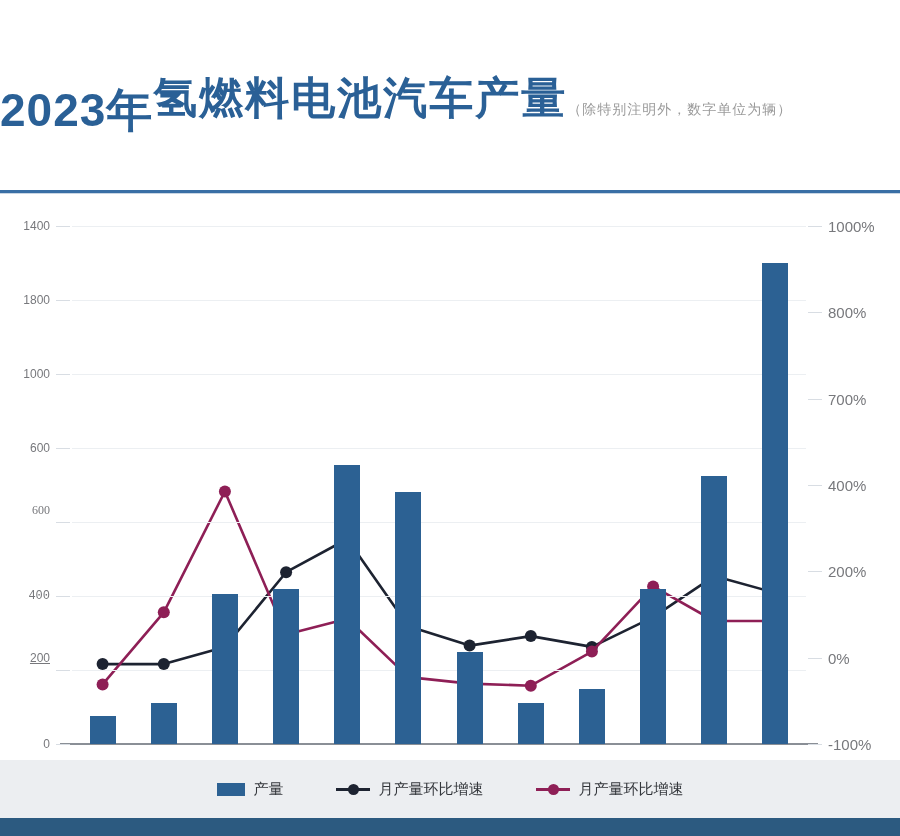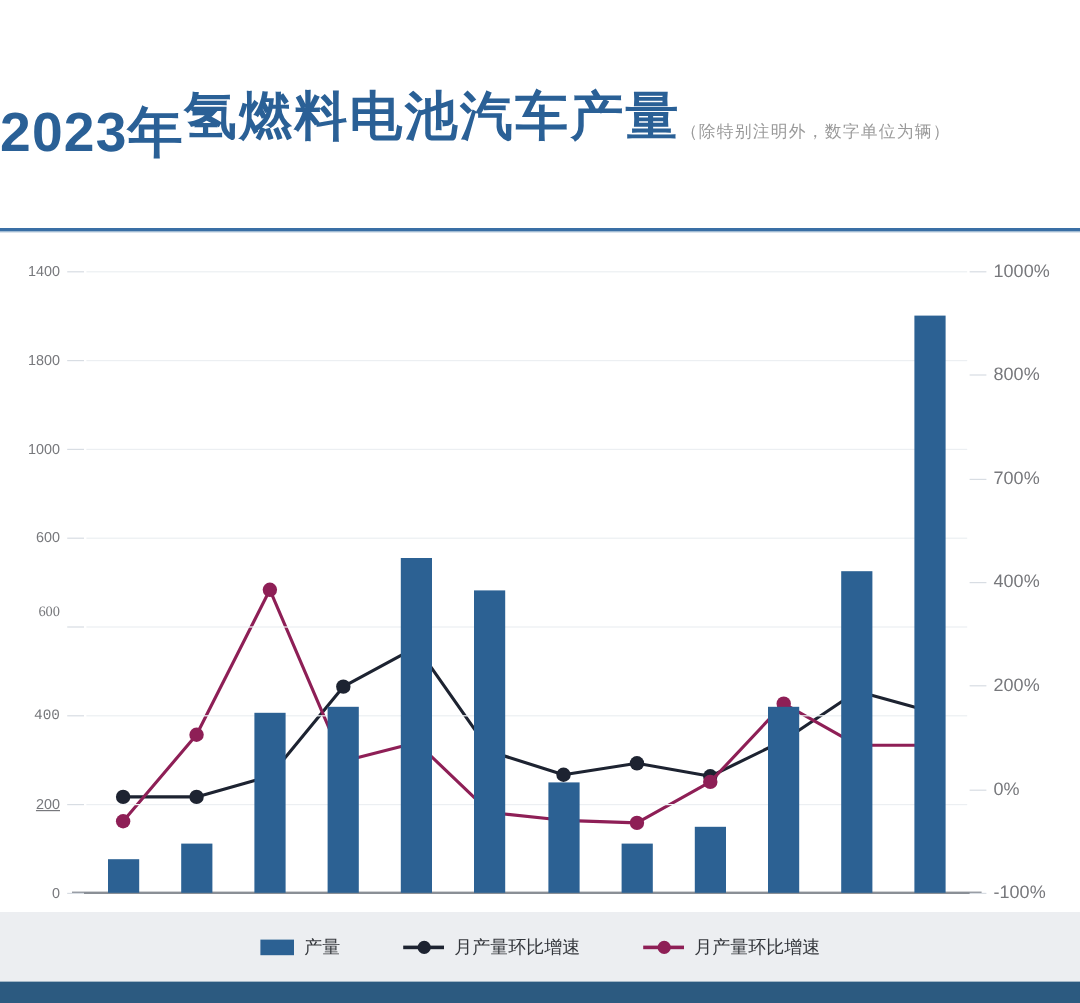"200" div.ytick-left { top: 444px -> 432px }
